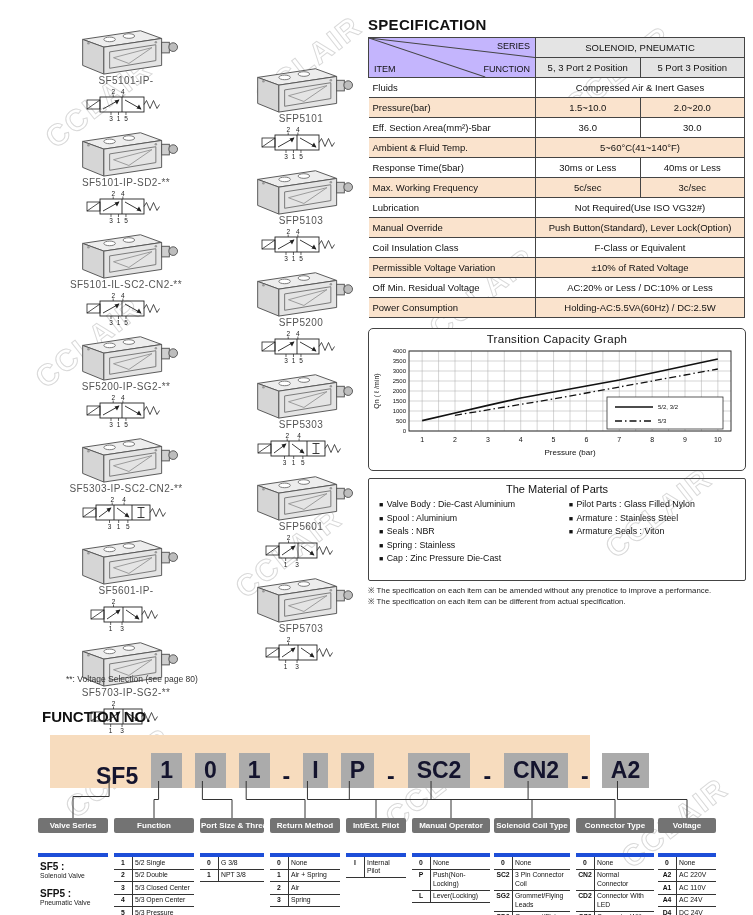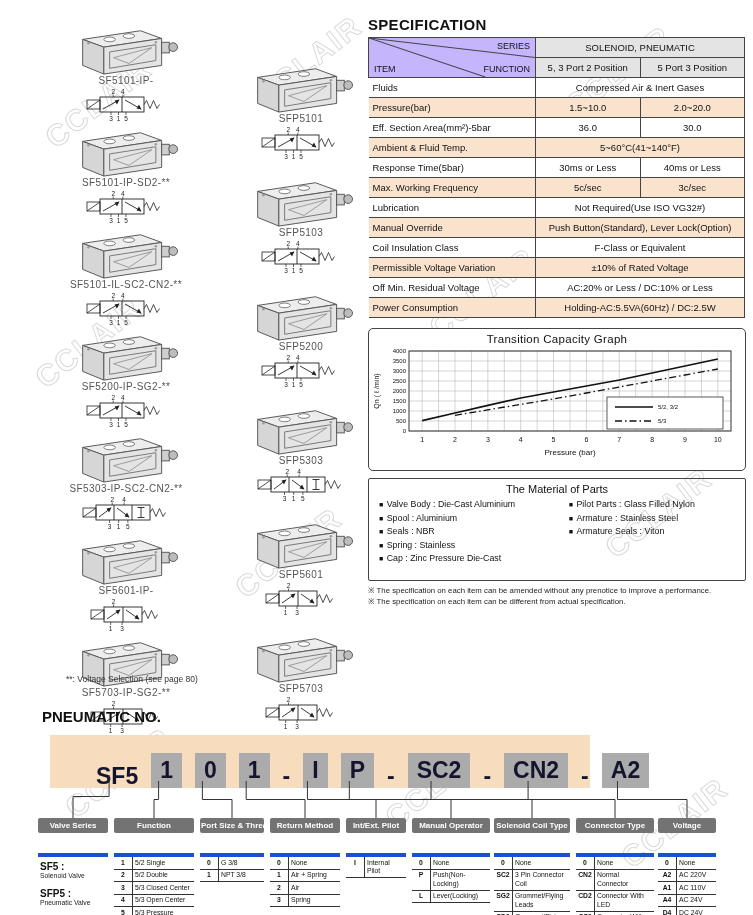"SFP5101" #right-col { gap: 12px -> none }
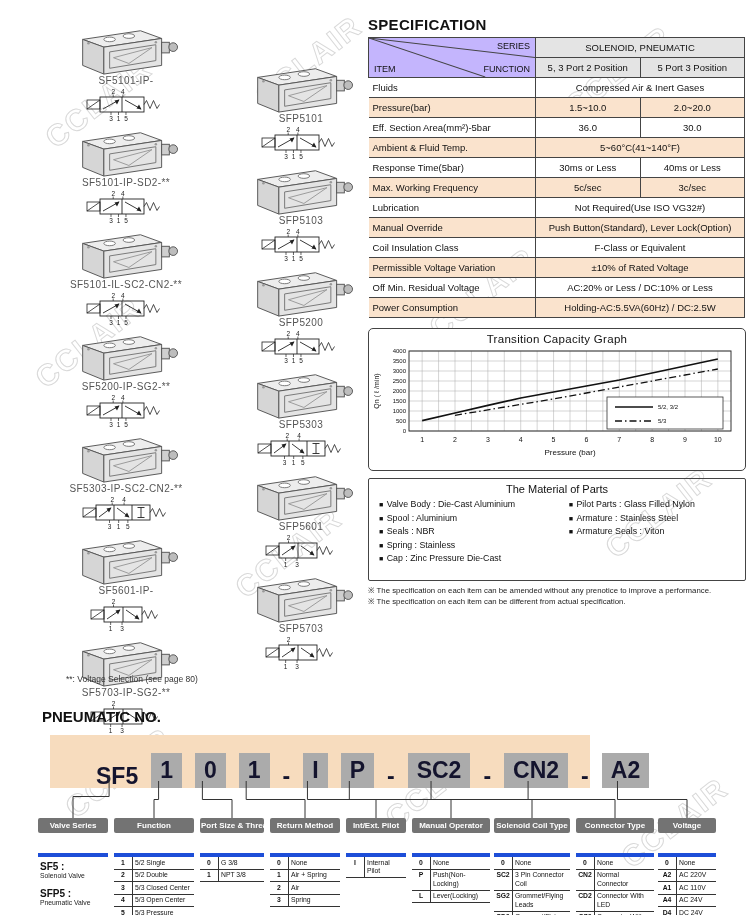"PNEUMATIC NO." div { text: PNEUMATIC -> FUNCTION }
